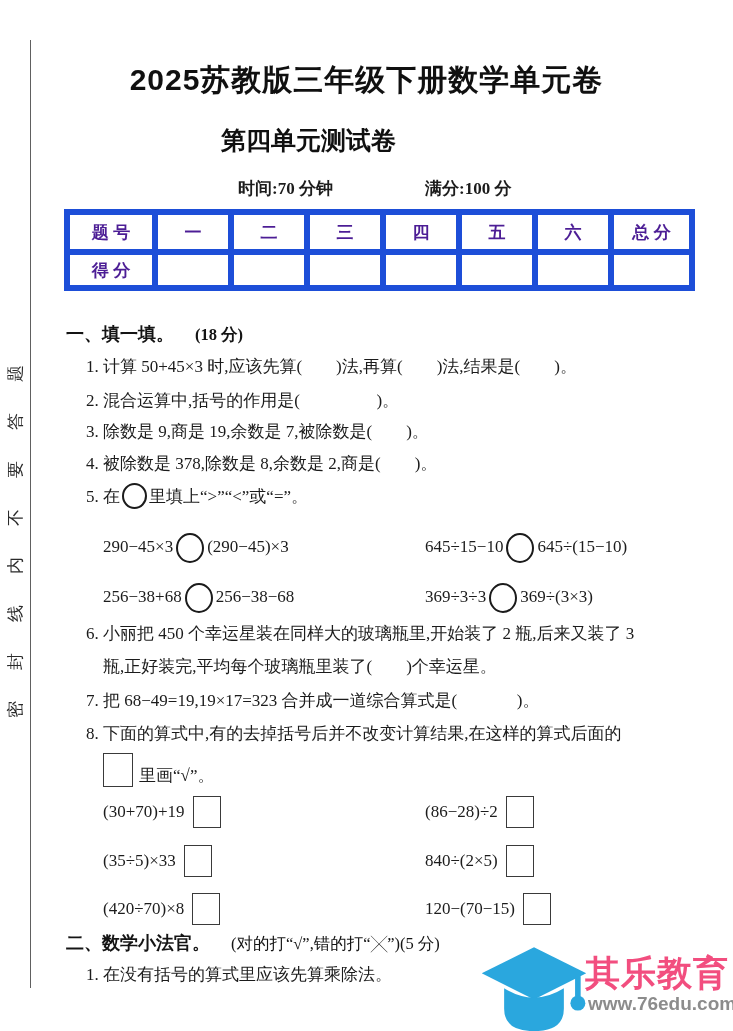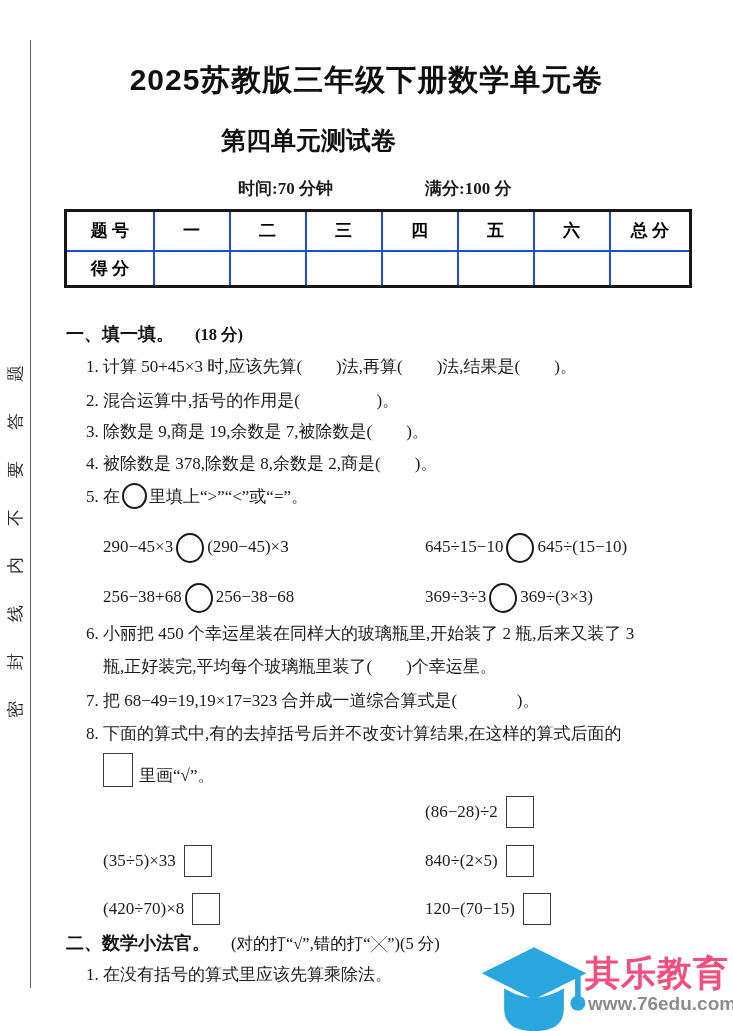"题 号" table.score td, table.score th { border: 2px solid #1d4ed8 -> 6px solid #1d4ed8; color: #000000 -> #4c1d95; font-family: Liberation Serif, serif -> Liberation Sans, sans-serif }
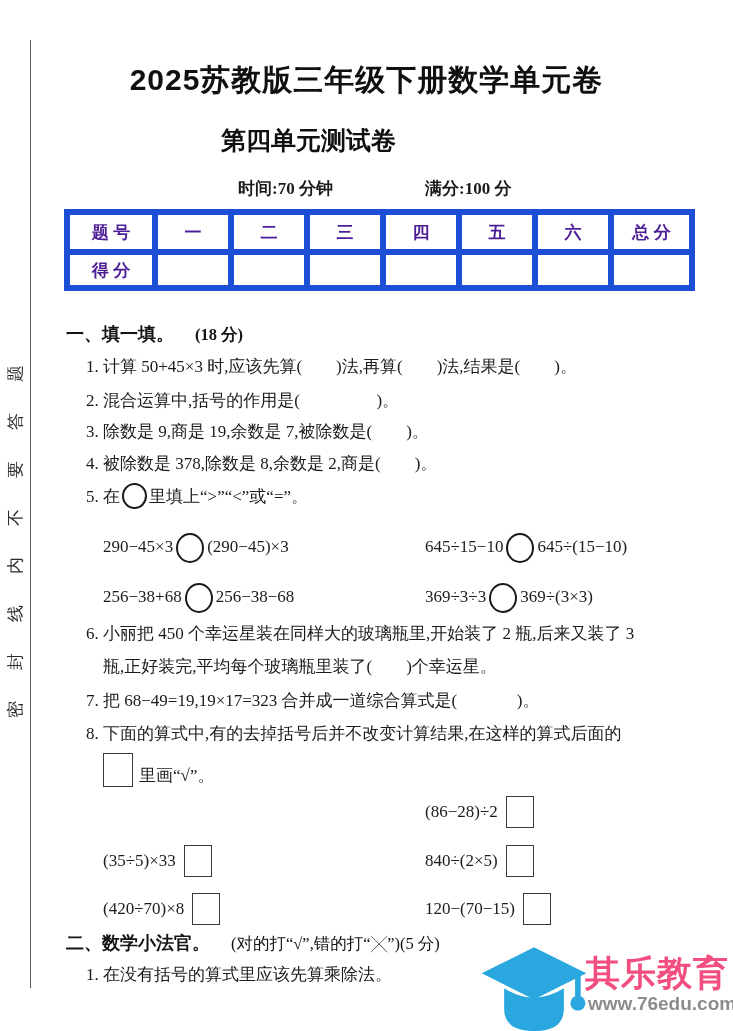"(30+70)+19" span.chk { html: none -> <span><span>(30+70)+19</span><span></span></span> }
